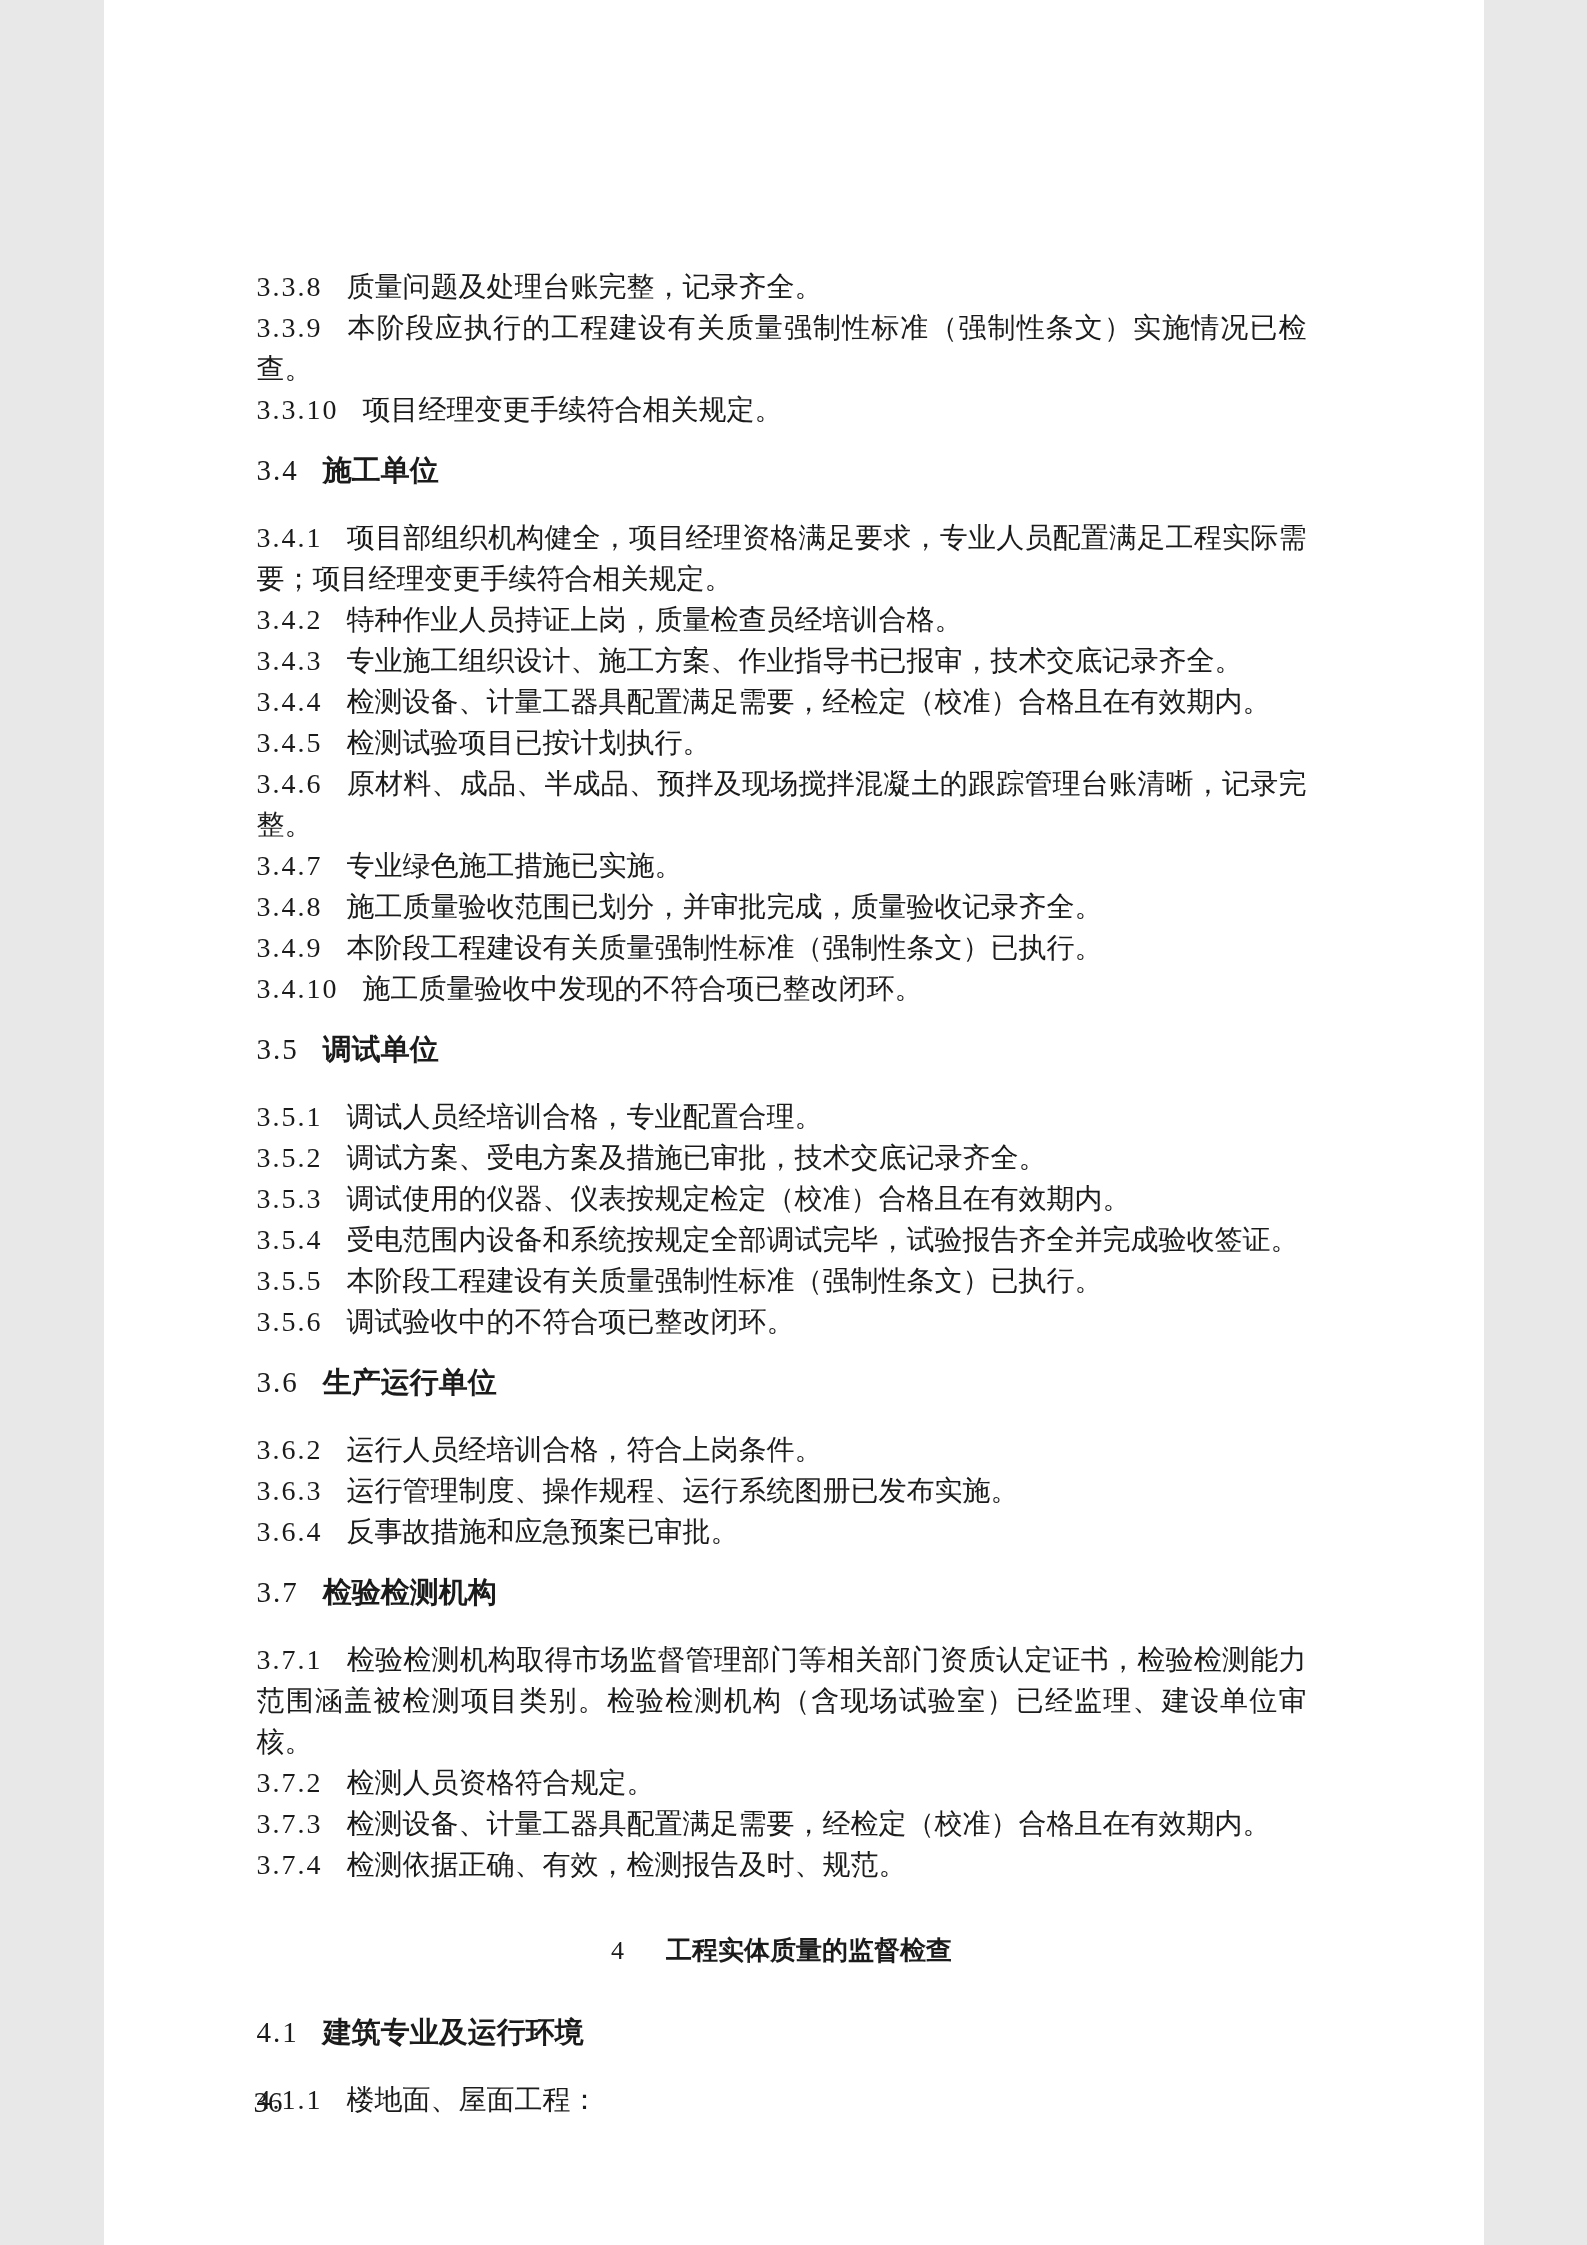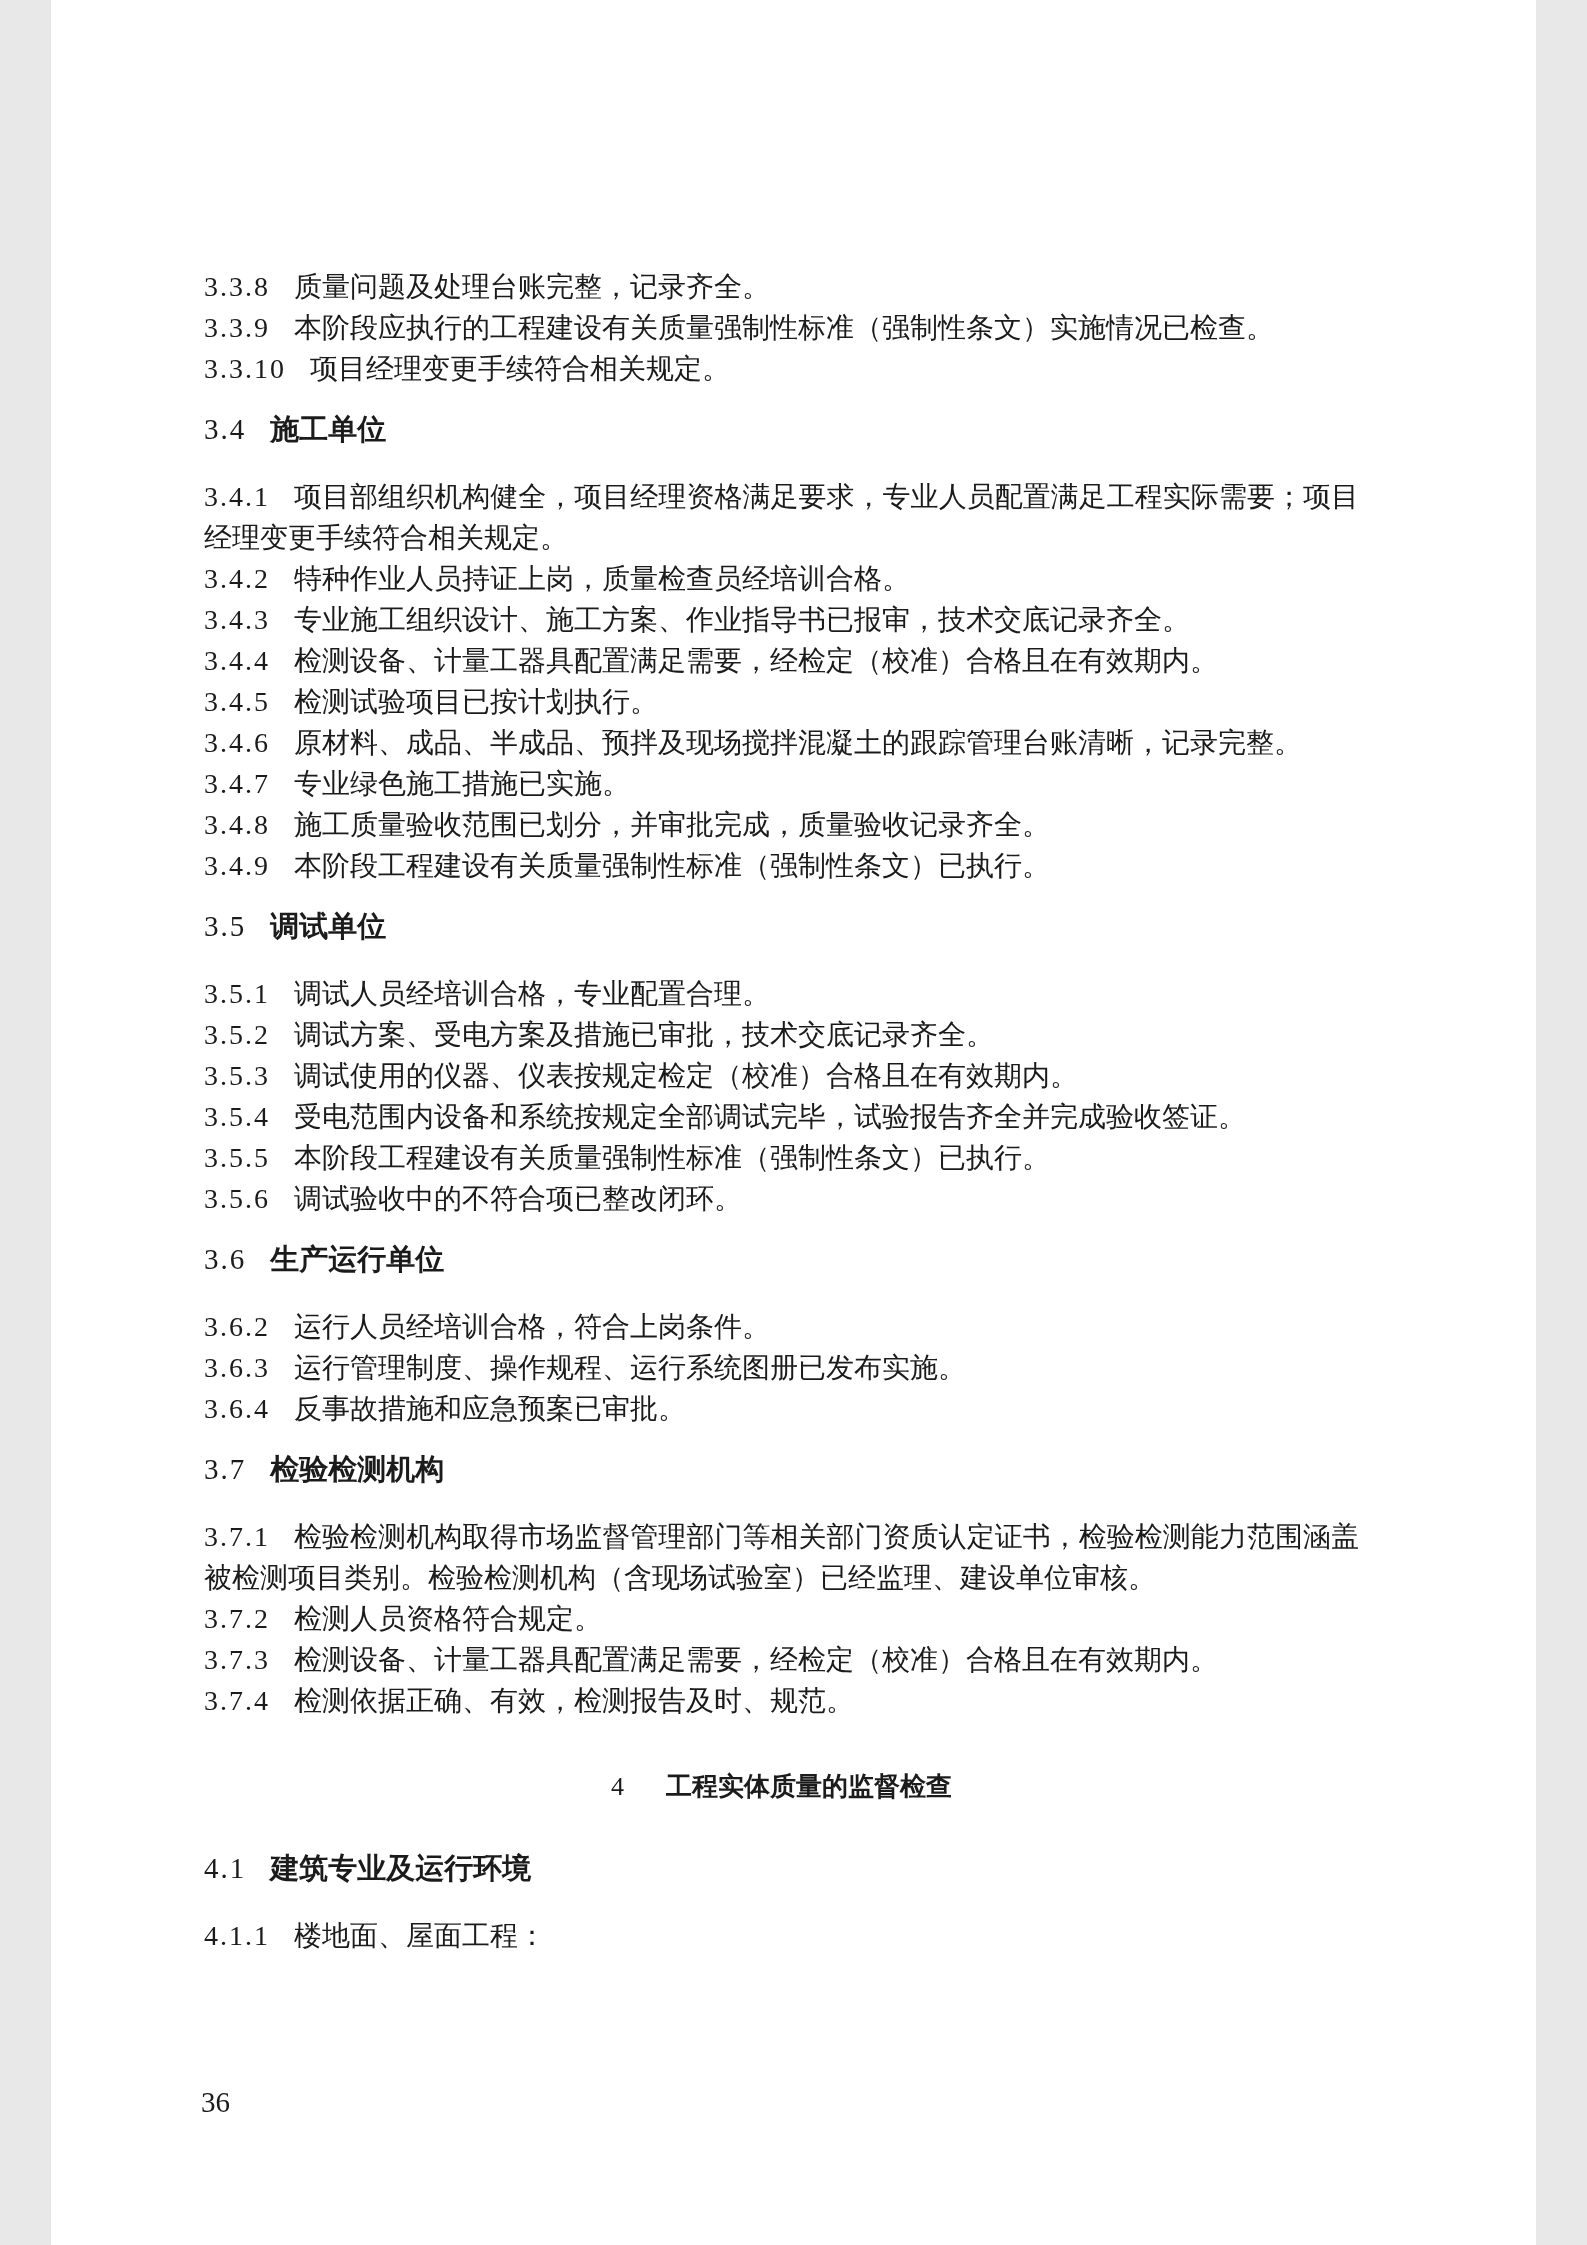"3.3.8 质量问题及处理台账完整，记录齐全。" .page { width: 1485px -> 1380px }
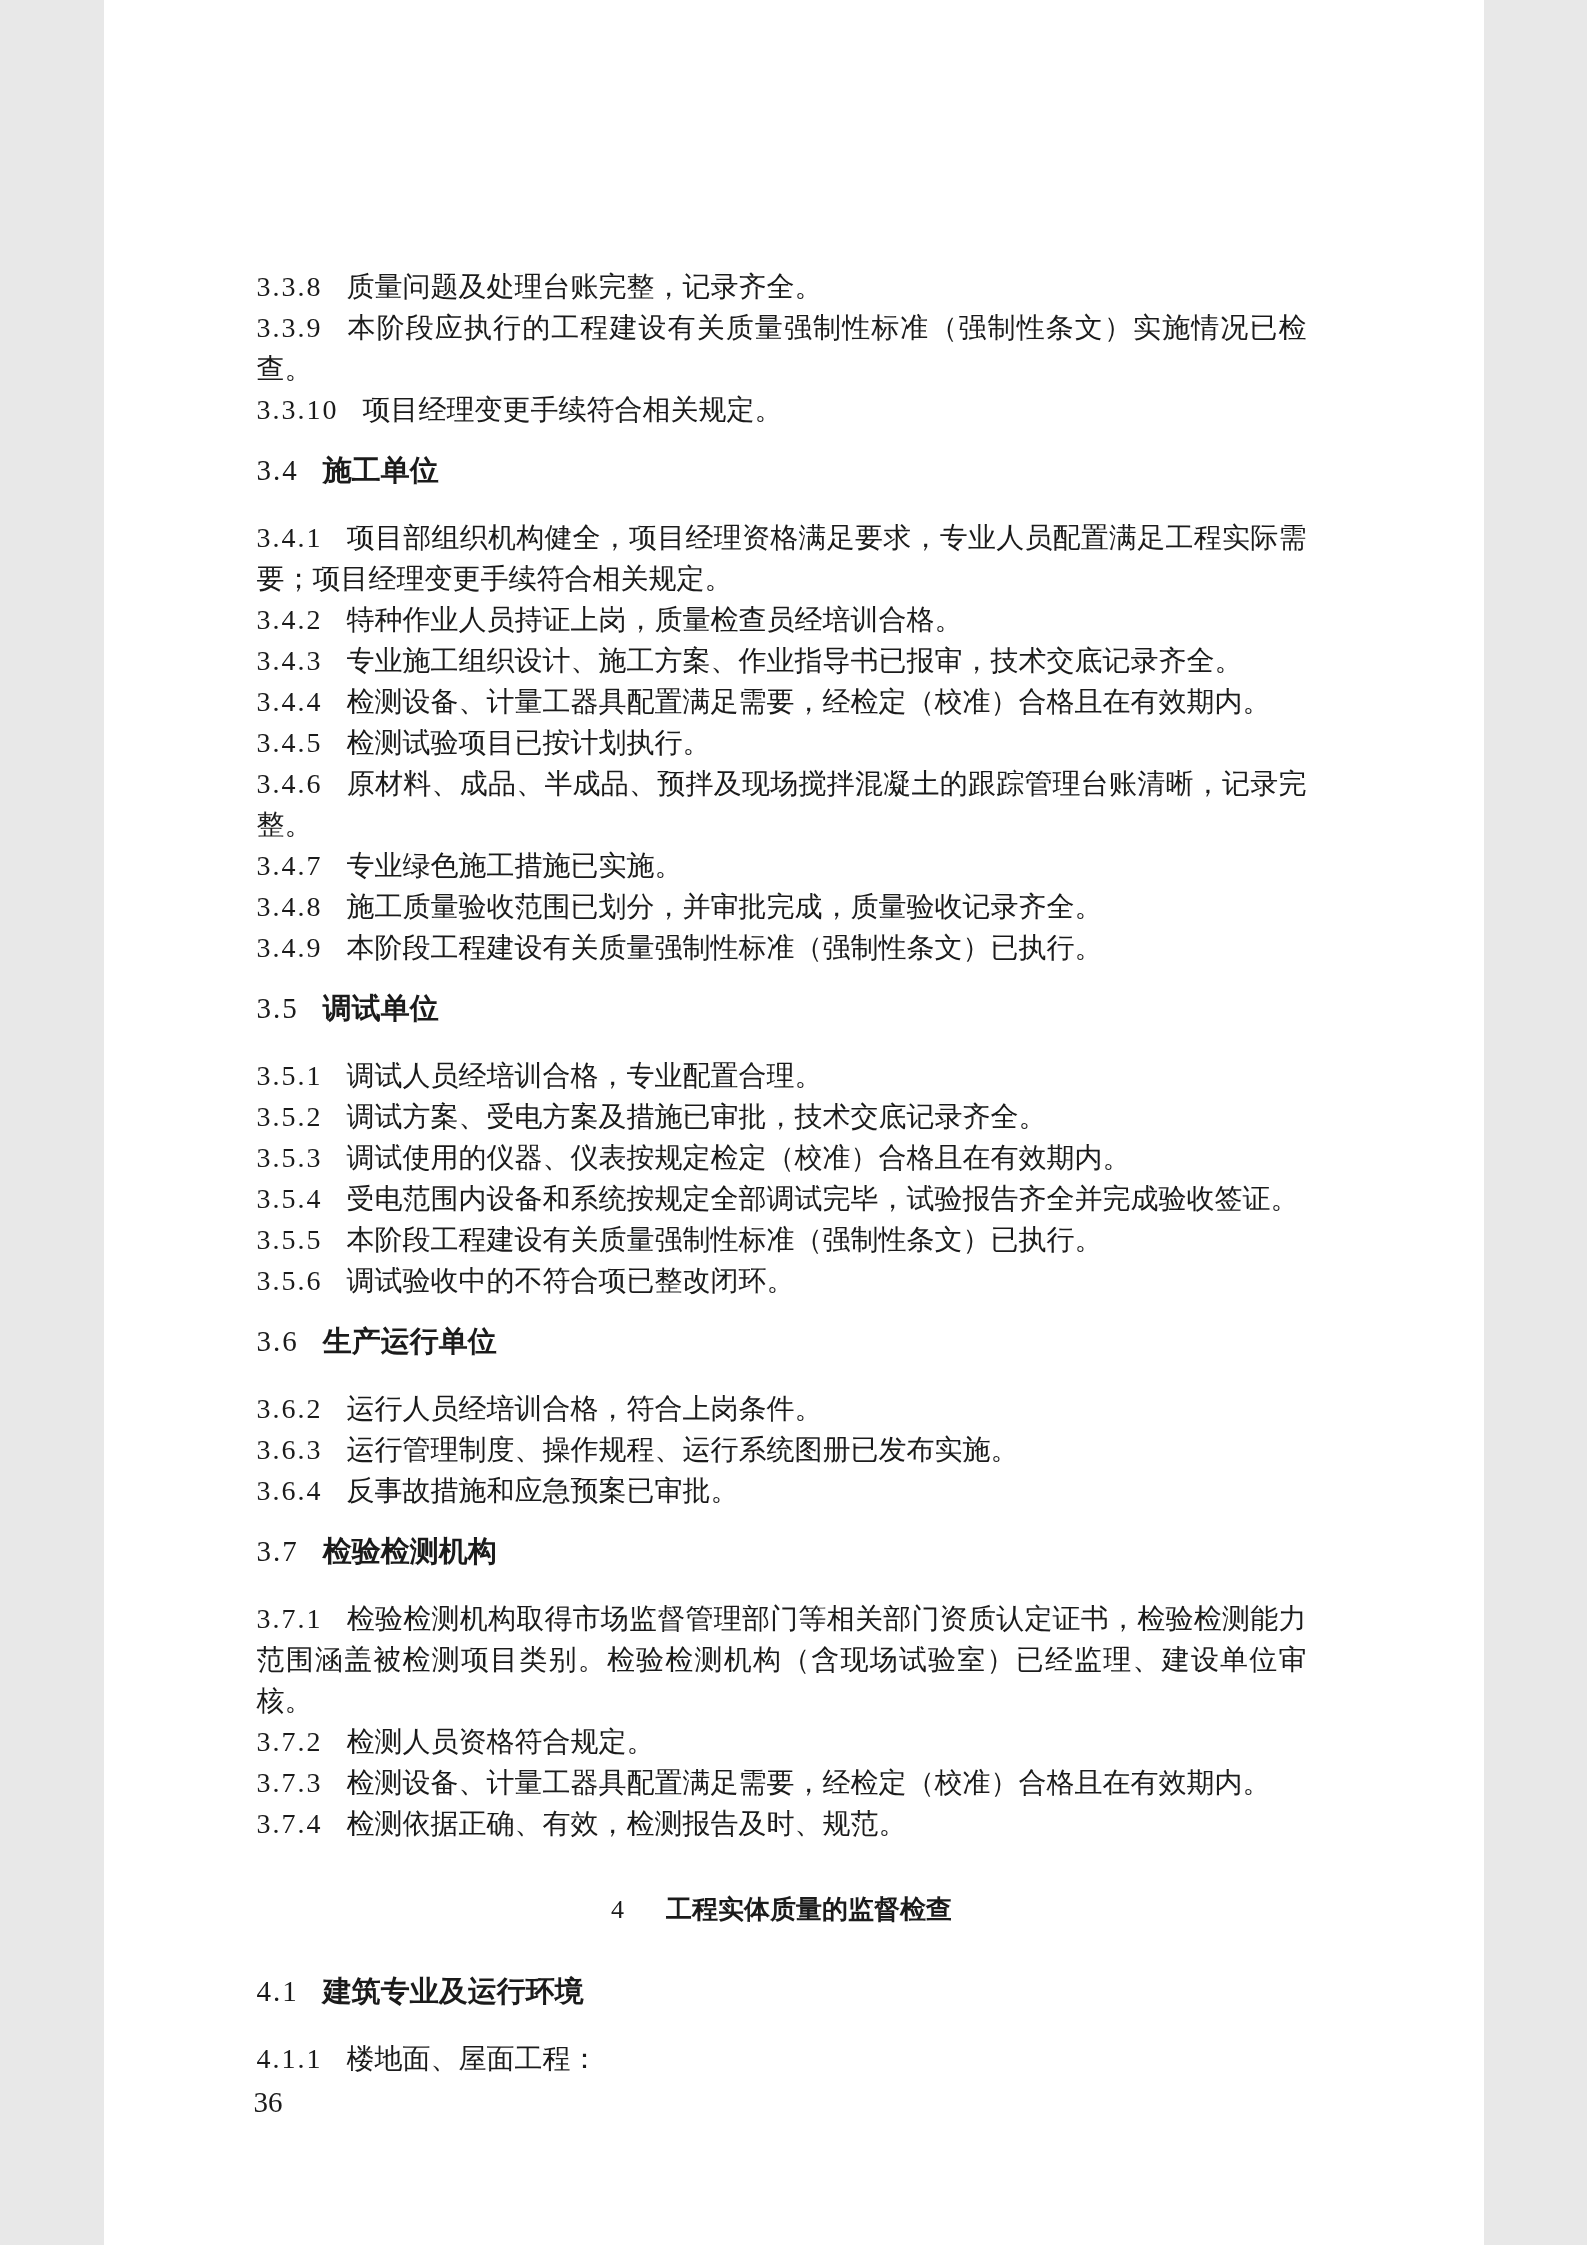"3.4.10 施工质量验收中发现的不符合项已整改闭环。" p.item { html: none -> <p><span>3.4.10</span><span>施工质量验收中发现的不符合项已整改闭环。</span></p> }
